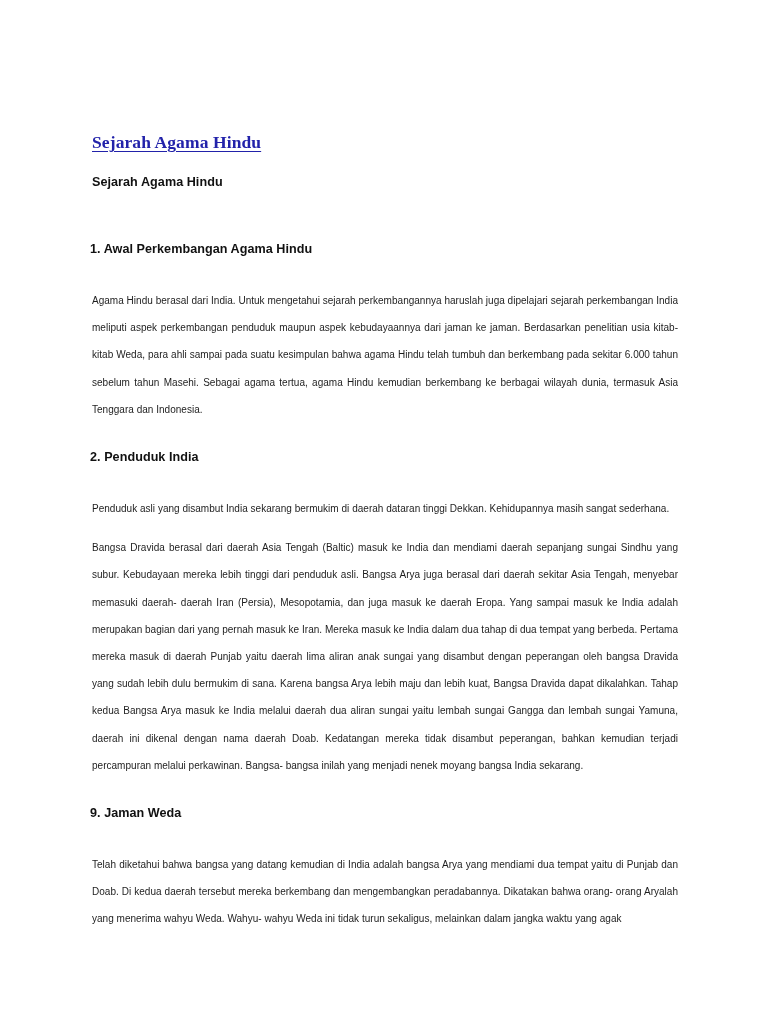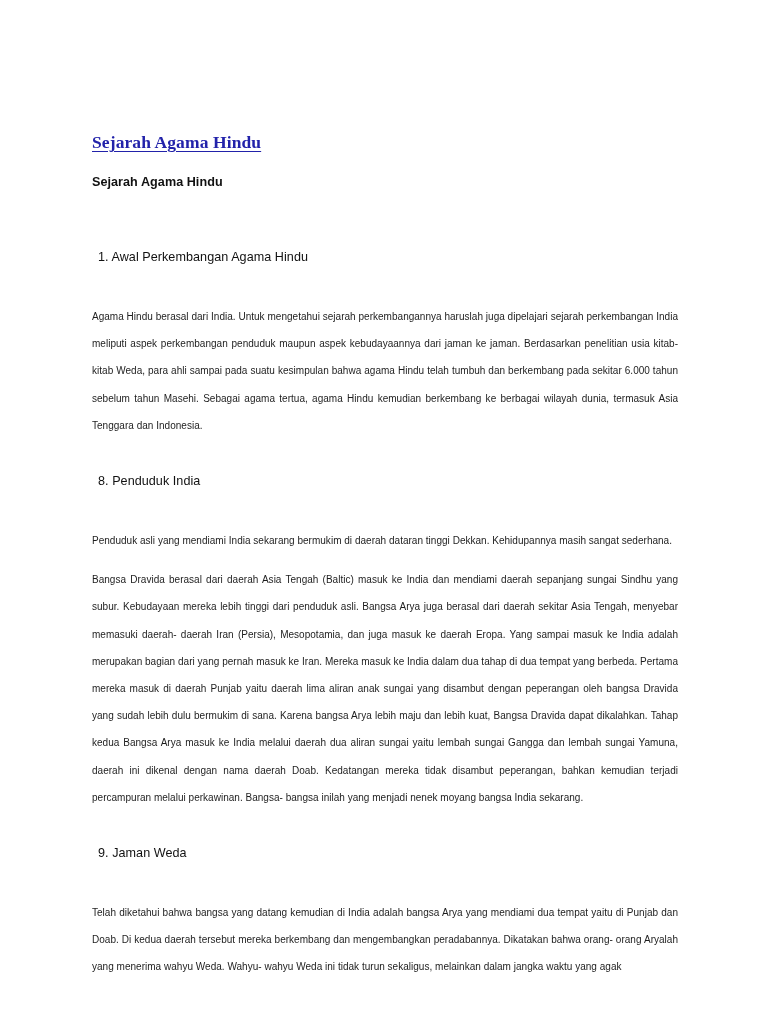"1. Awal Perkembangan Agama Hindu" .section-heading { font-weight: normal -> bold; margin: 16px -> 8px }
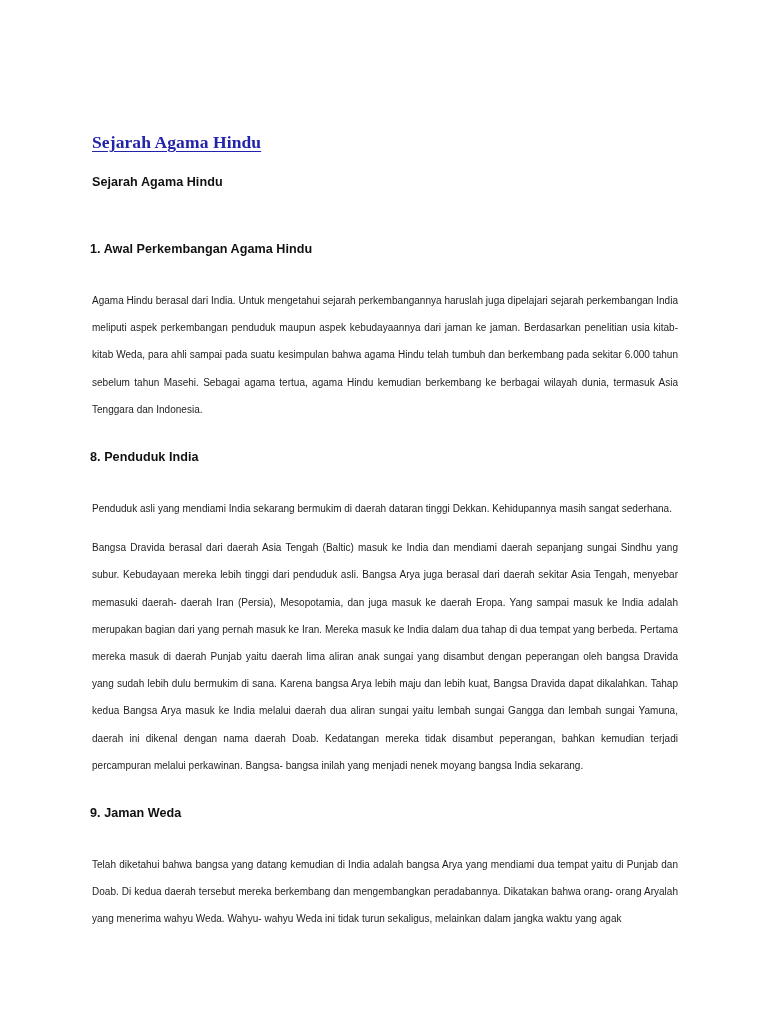"8. Penduduk India" div.section-heading { text: 8 -> 2 }
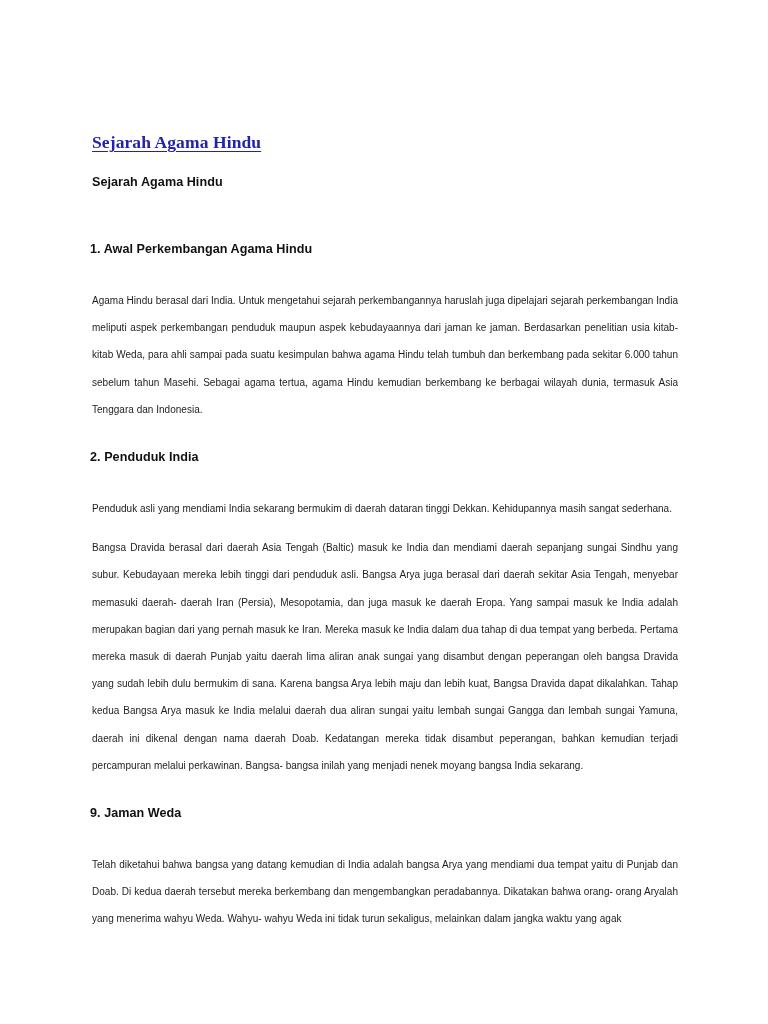"Penduduk asli yang mendiami India" p.body-para { text: mendiami -> disambut }
